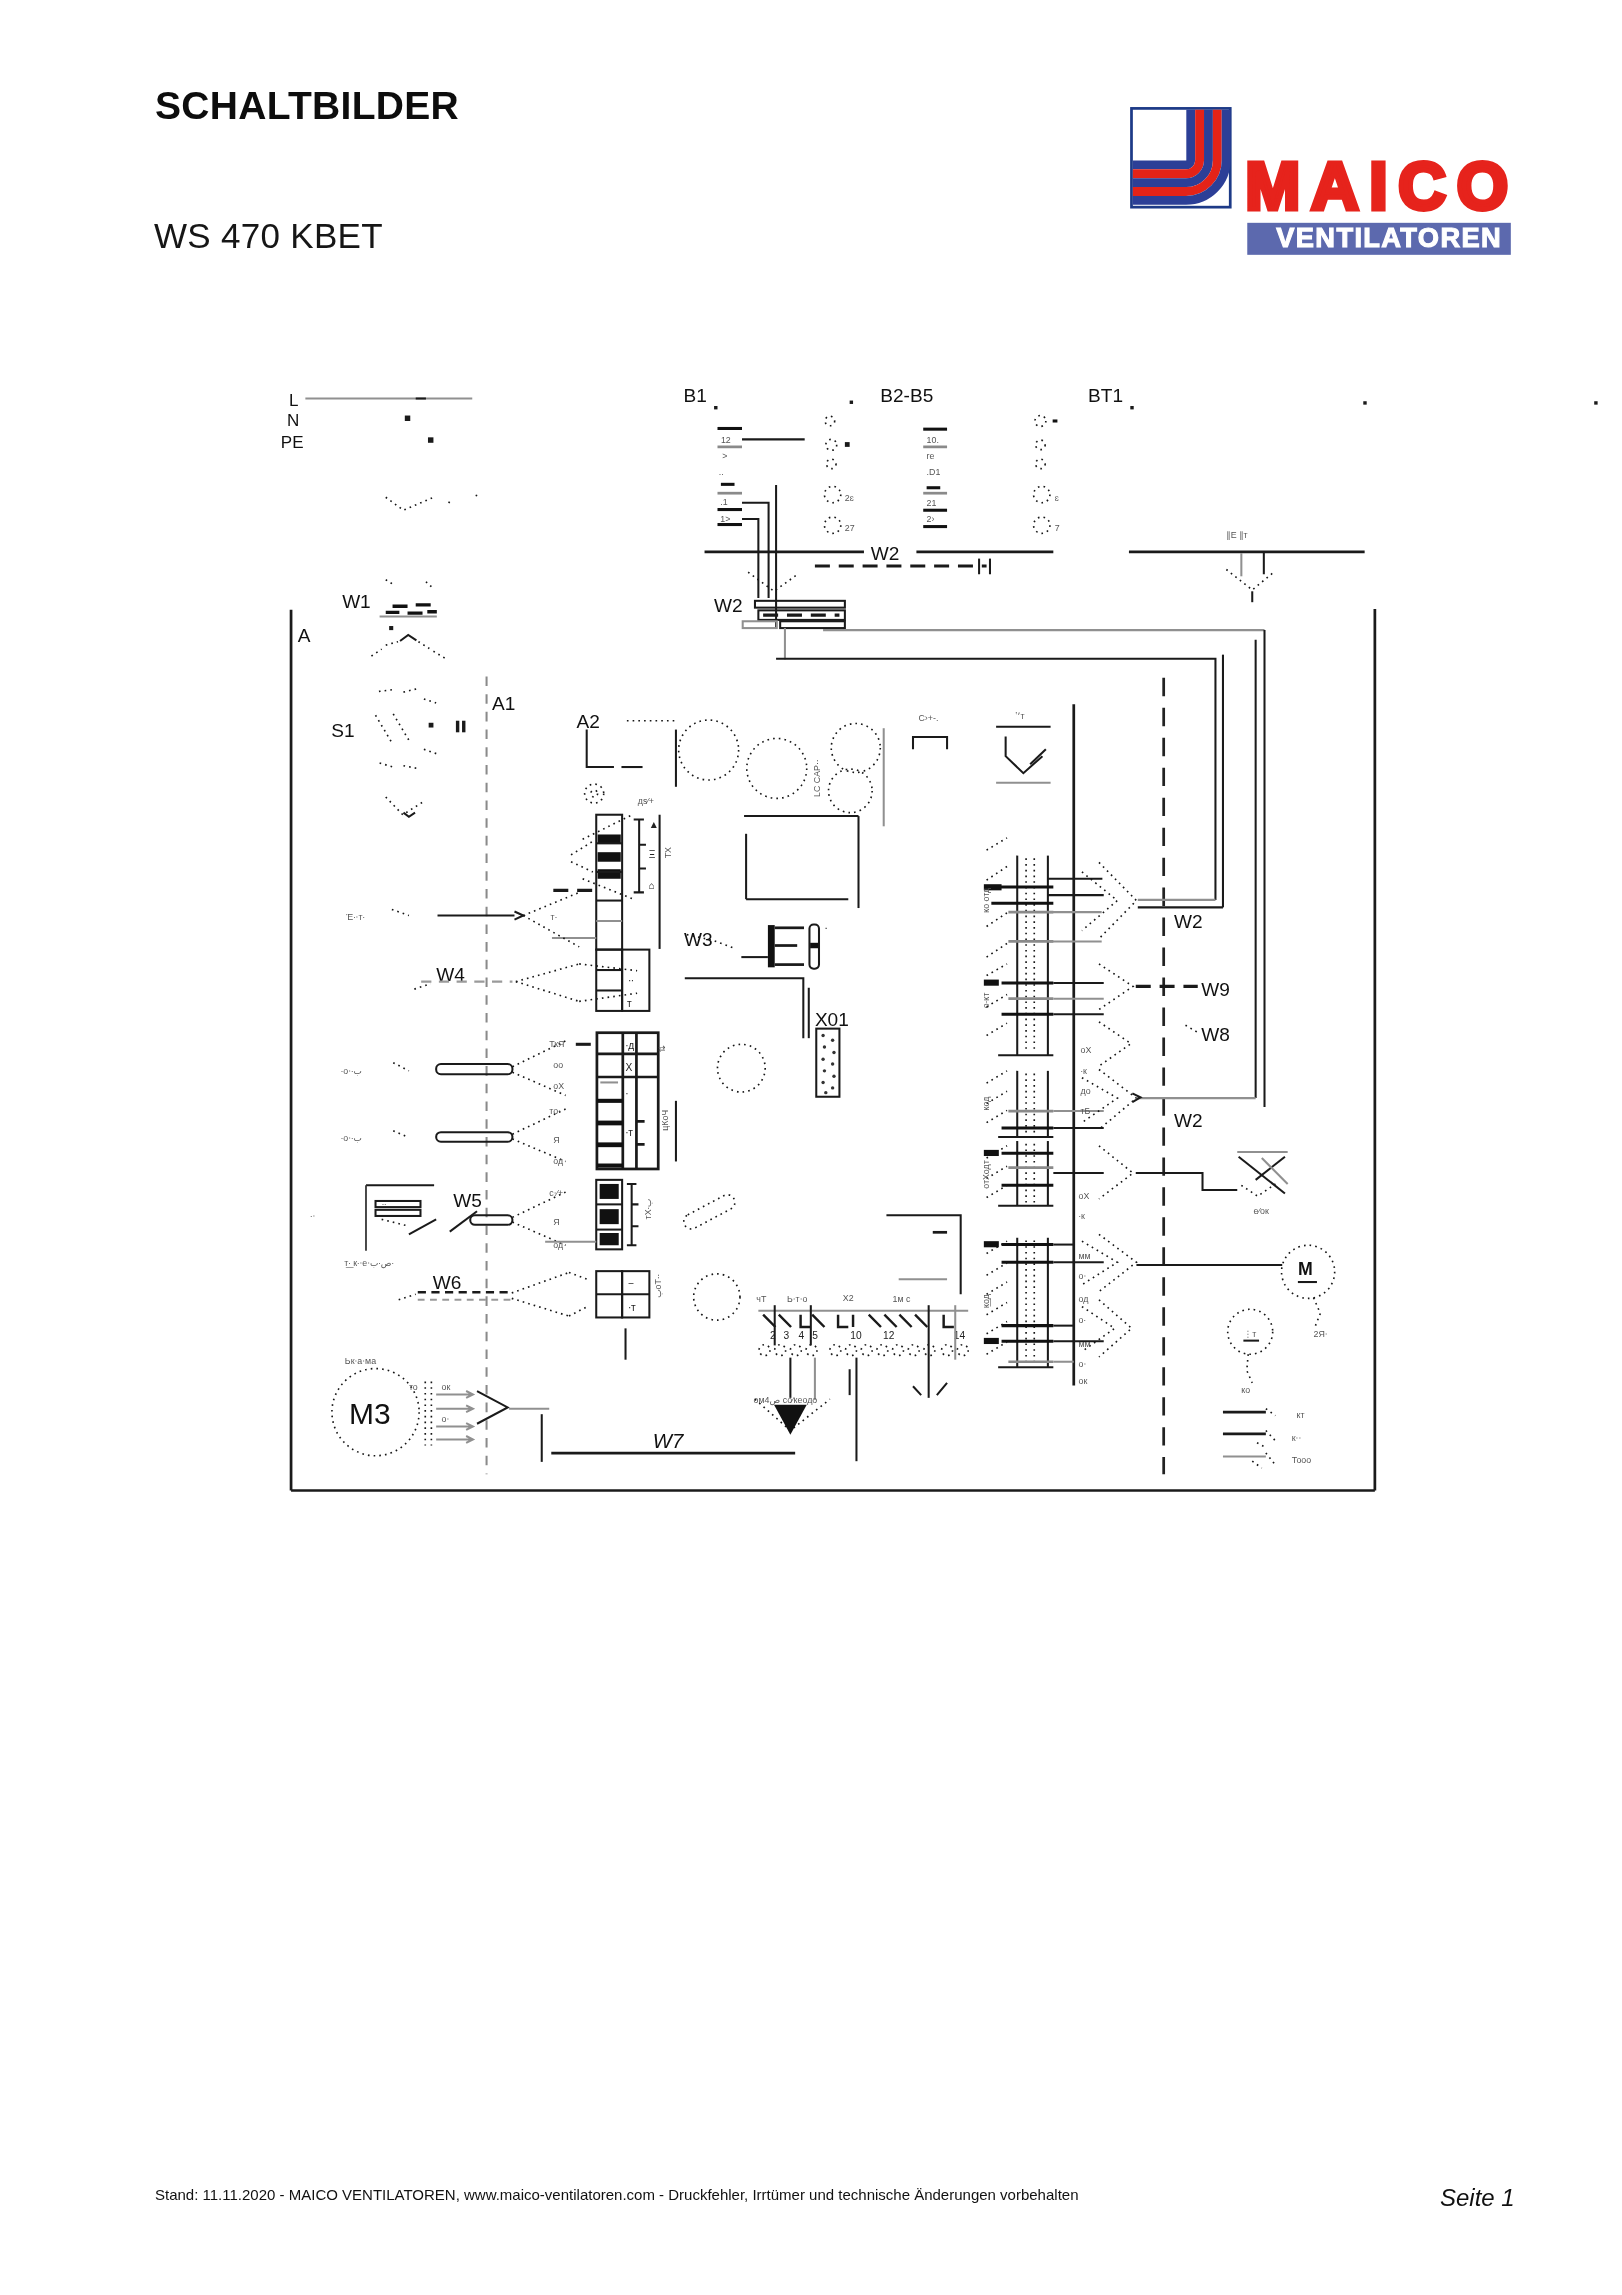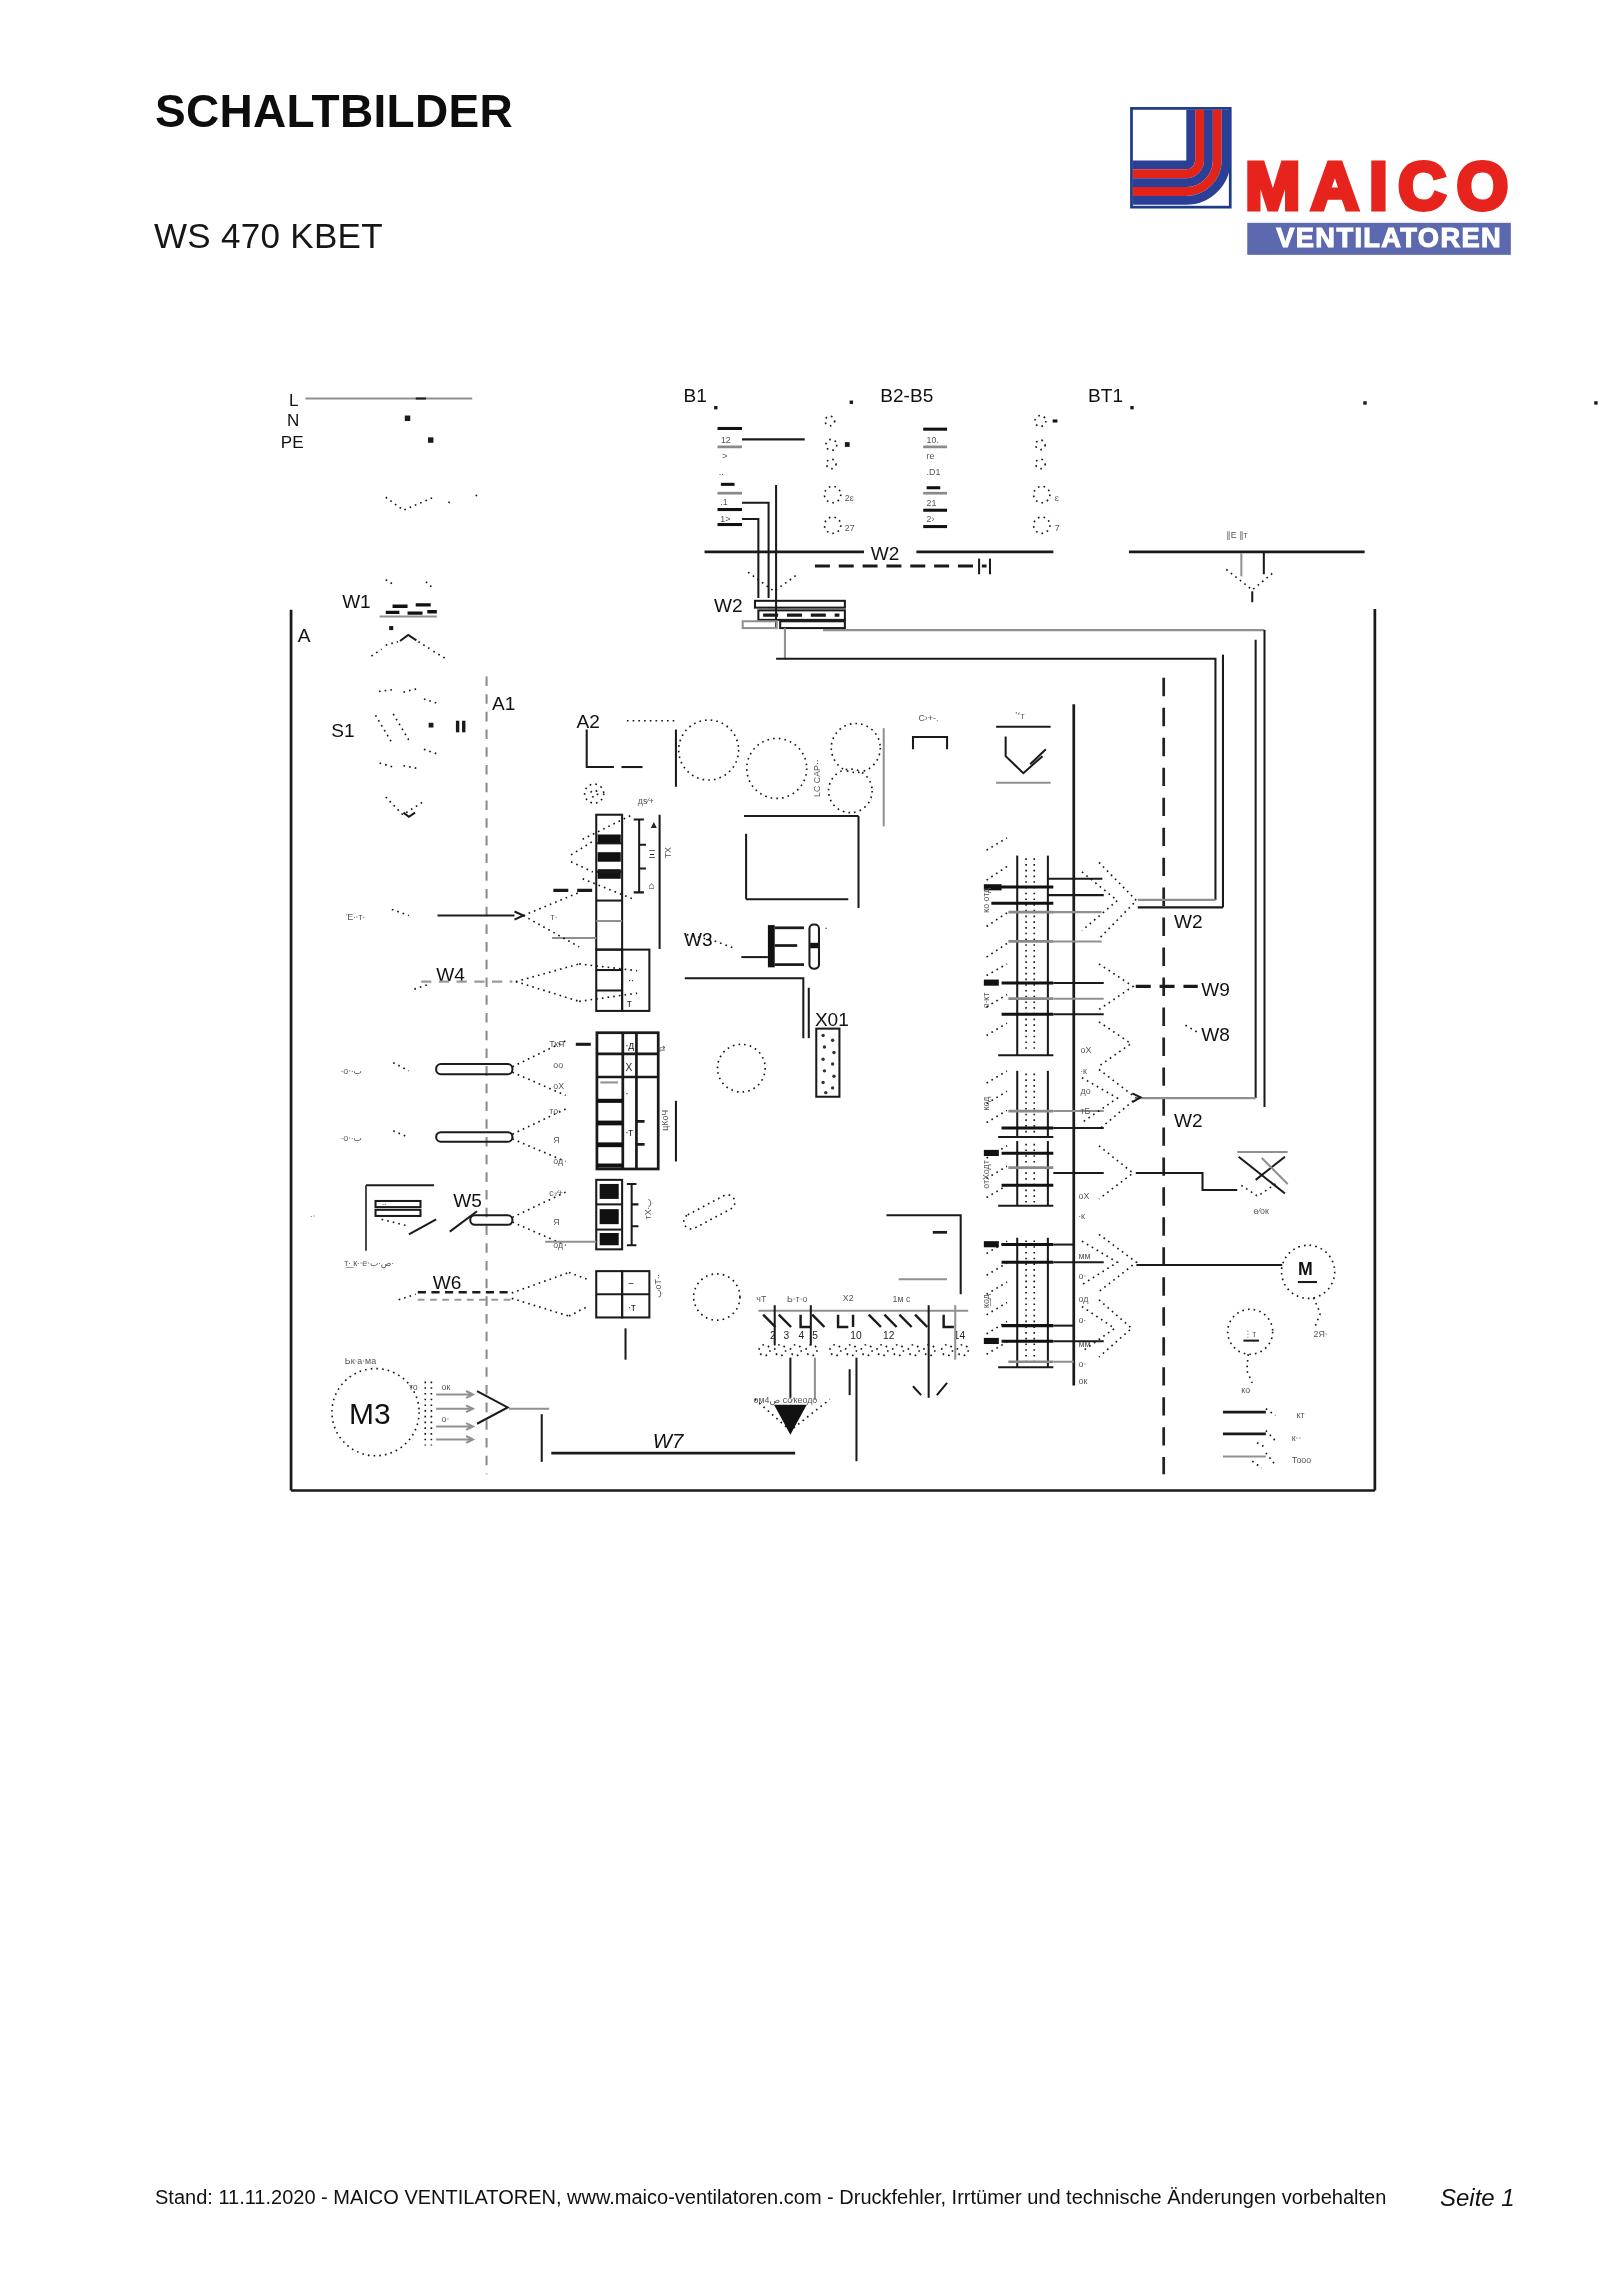"SCHALTBILDER" div.abs { font-size: 46px -> 39px }
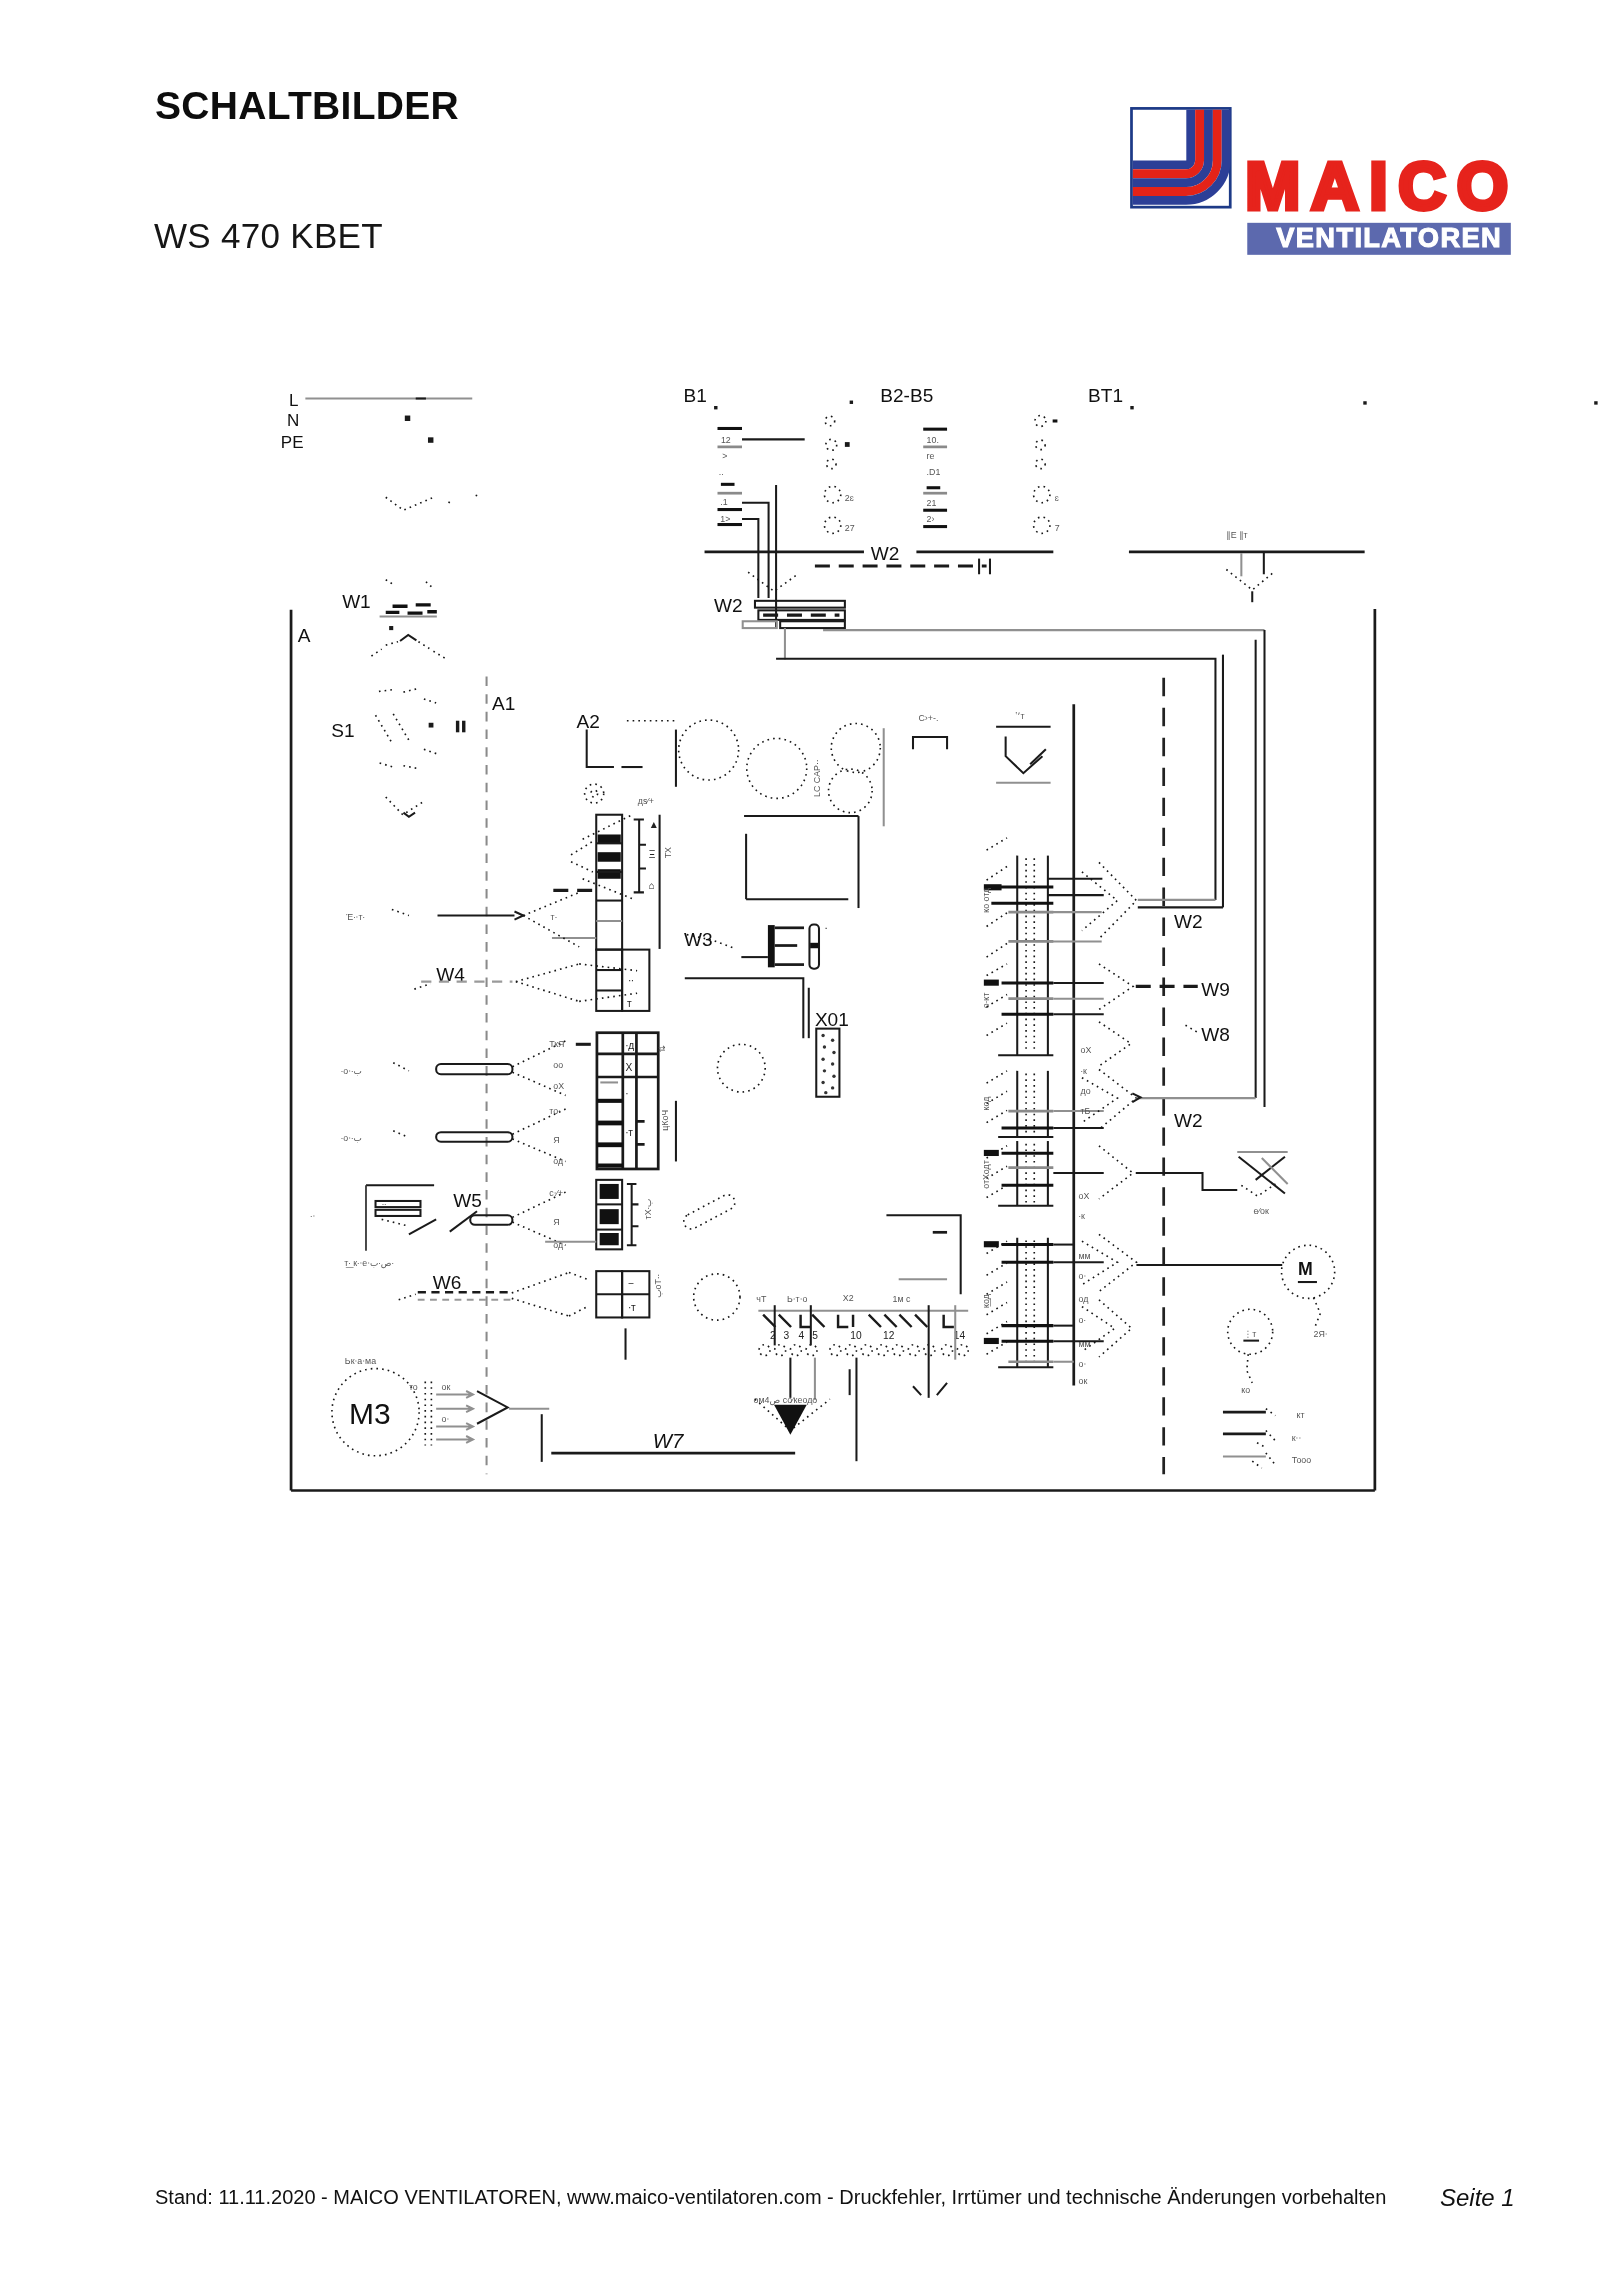"Stand: 11.11.2020 - MAICO VENTILATOREN," div.abs { font-size: 20px -> 15px }
